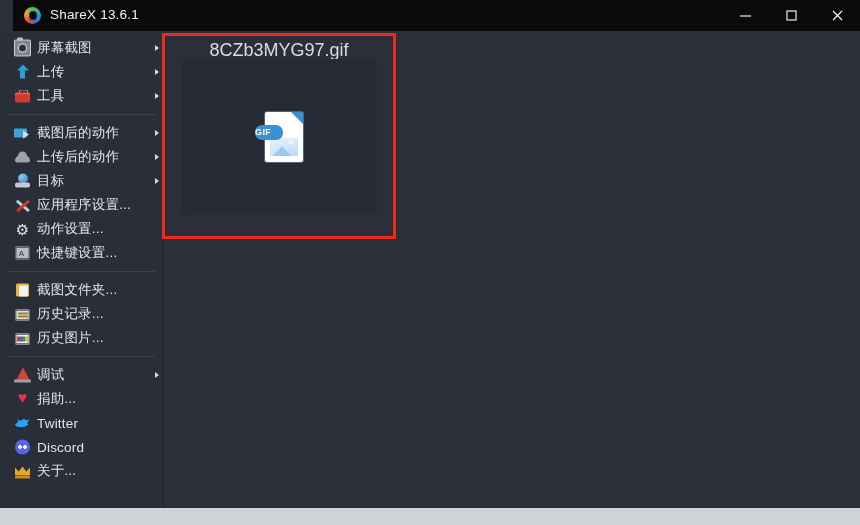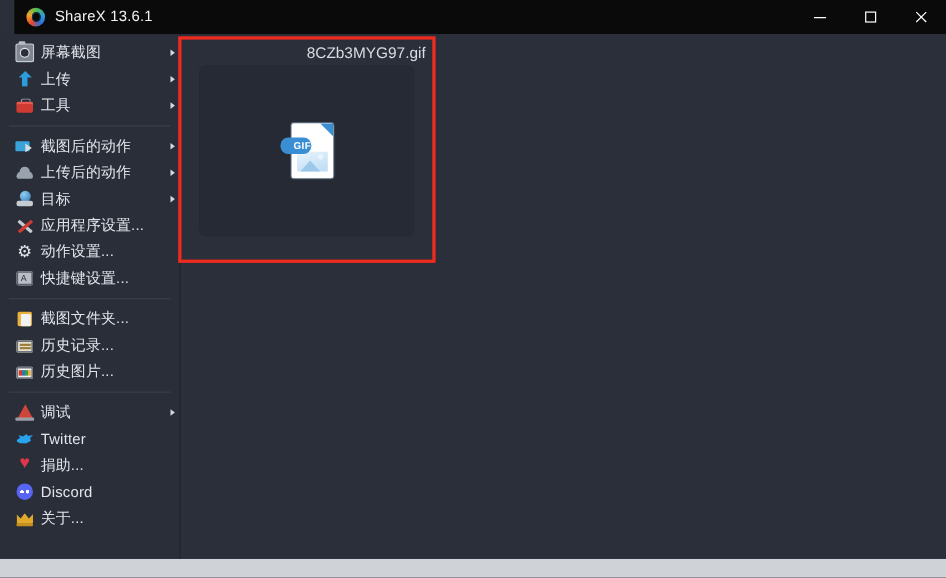"8CZb3MYG97.gif" .thumbname { font-size: 14px -> 18px; text-align: right -> center }
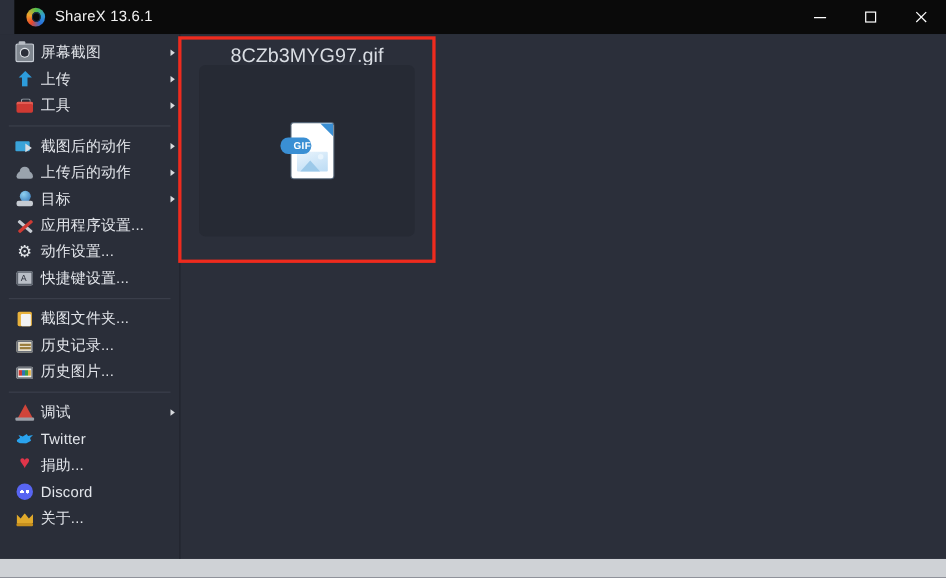"GIF" .gifbadge { text-align: right -> left }
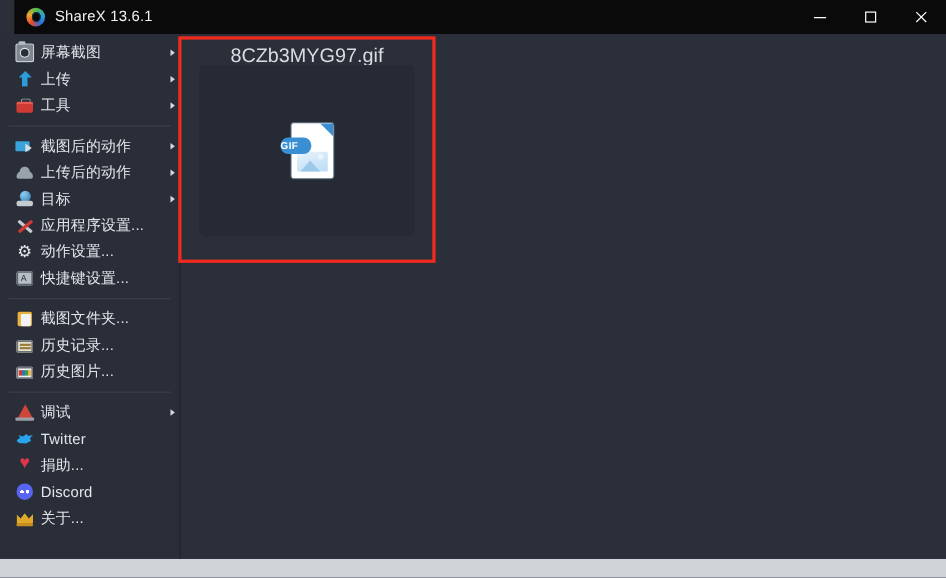"Twitter" div.mi { order: before "捐助..." -> after "捐助..." }
